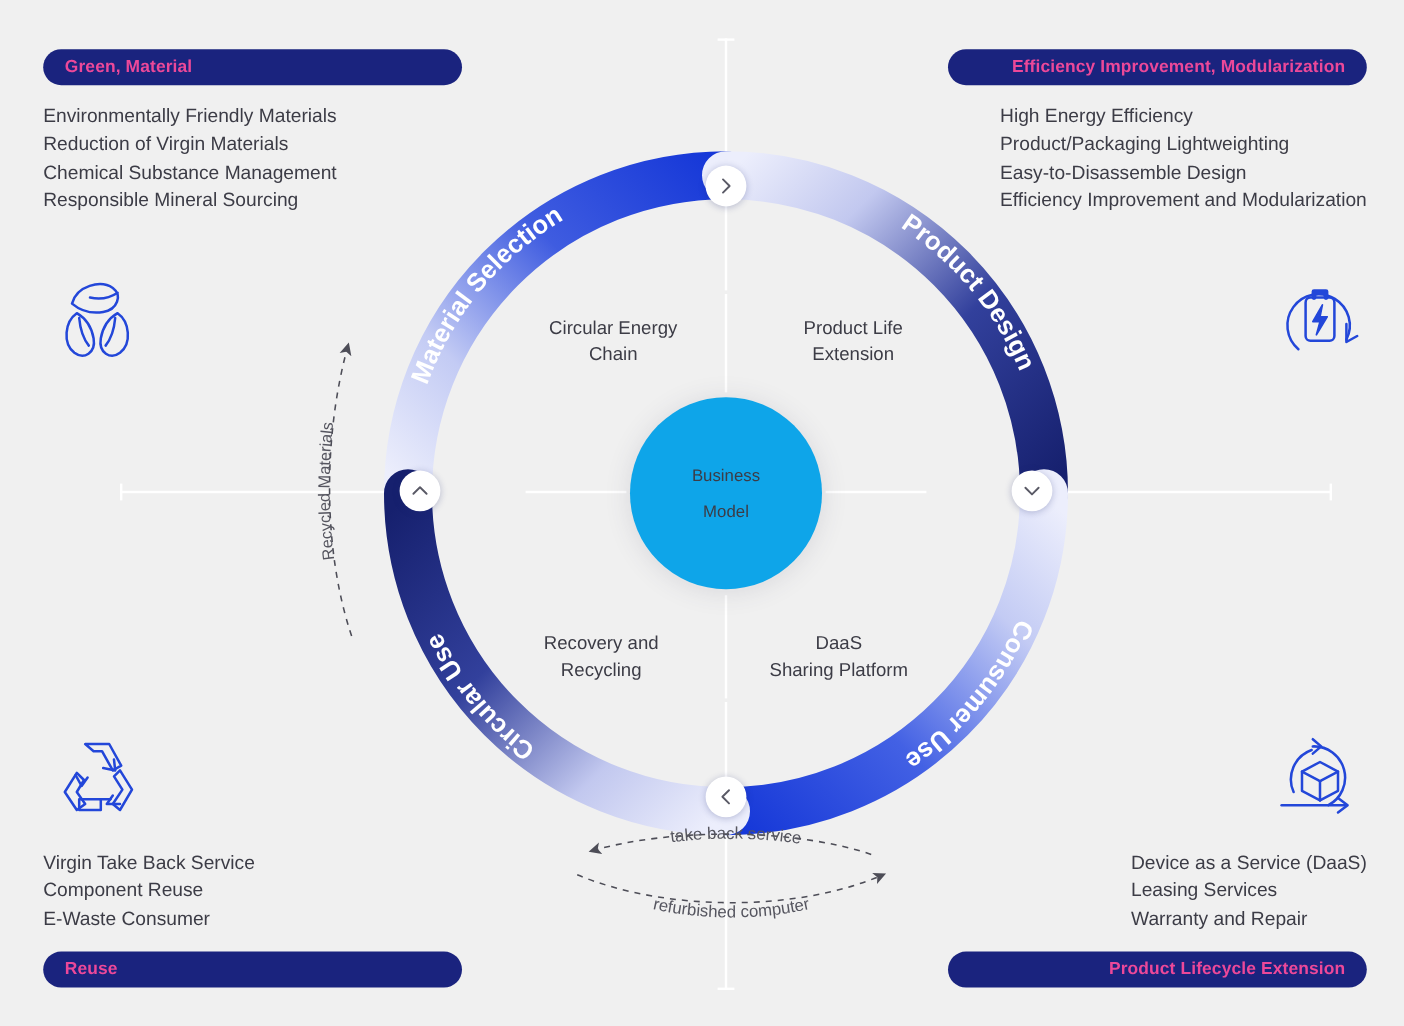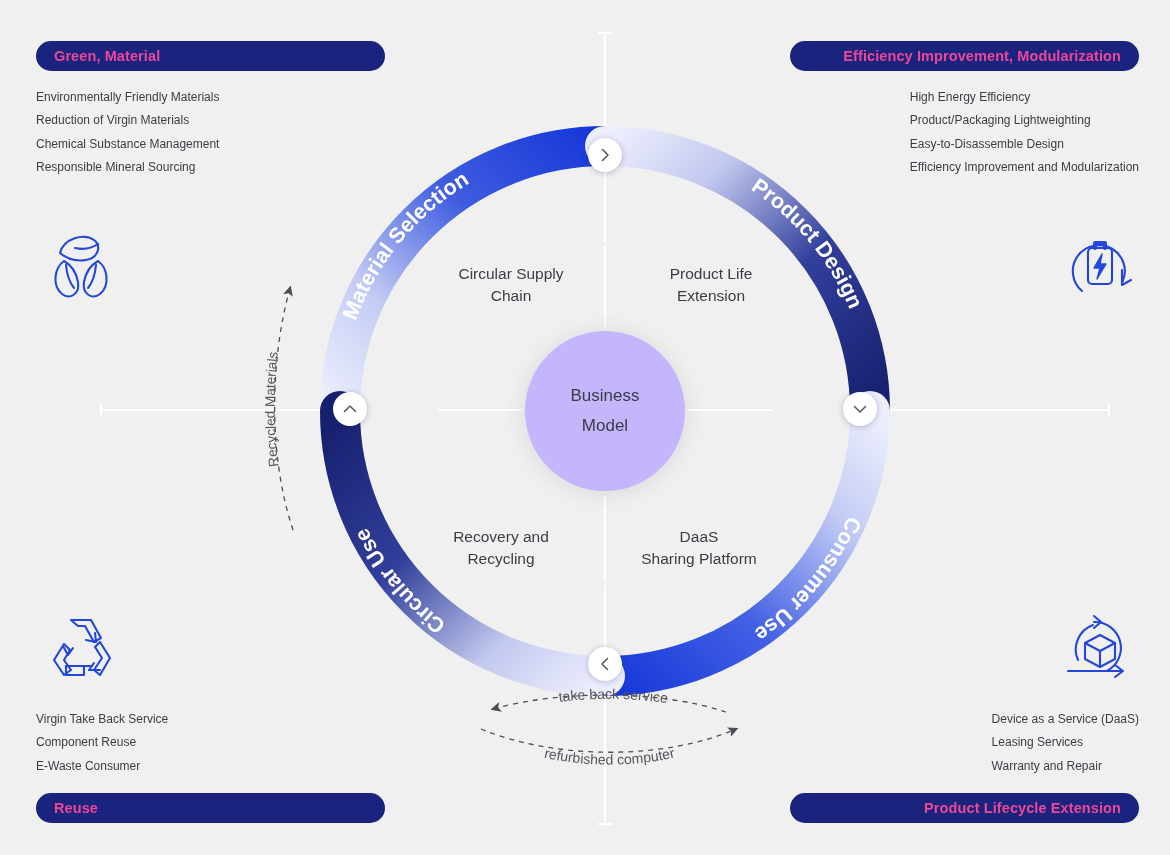"Environmentally Friendly Materials" .items { font-size: 12px -> 16px }
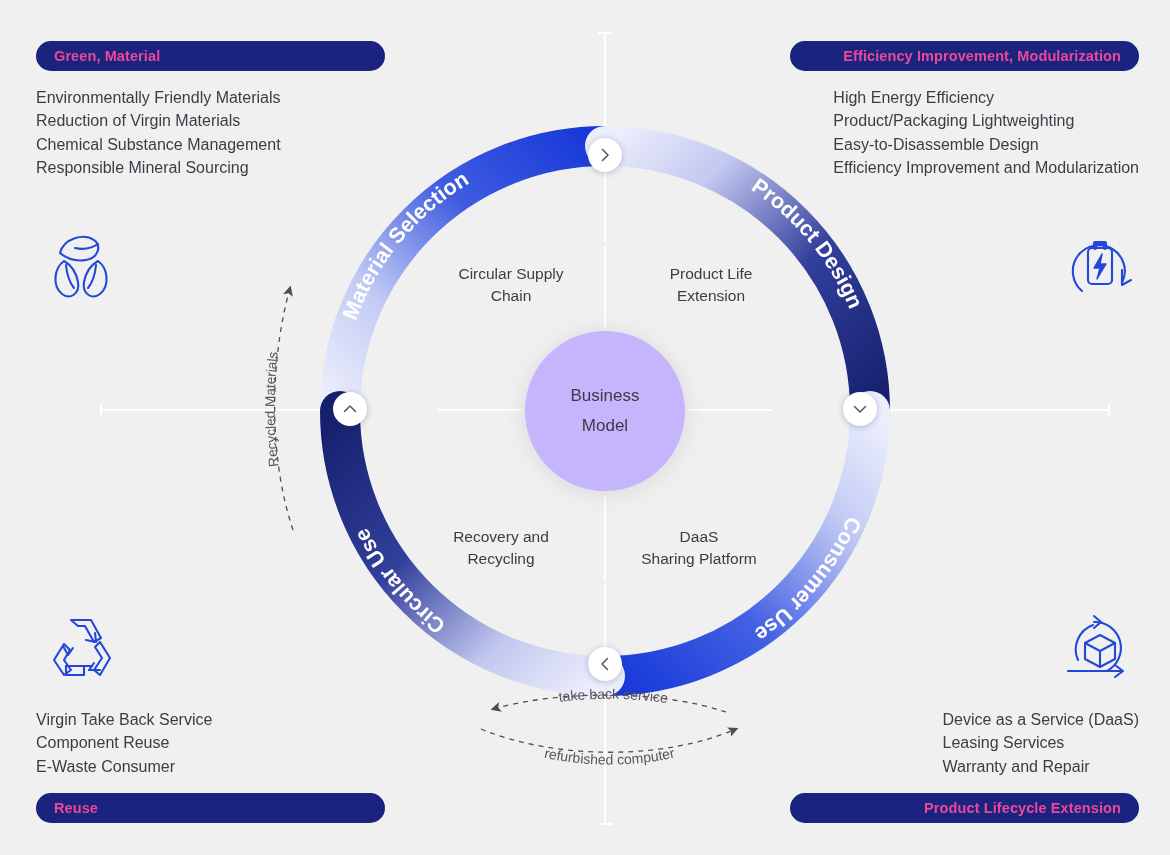"Circular Supply" div { text: Supply -> Energy }
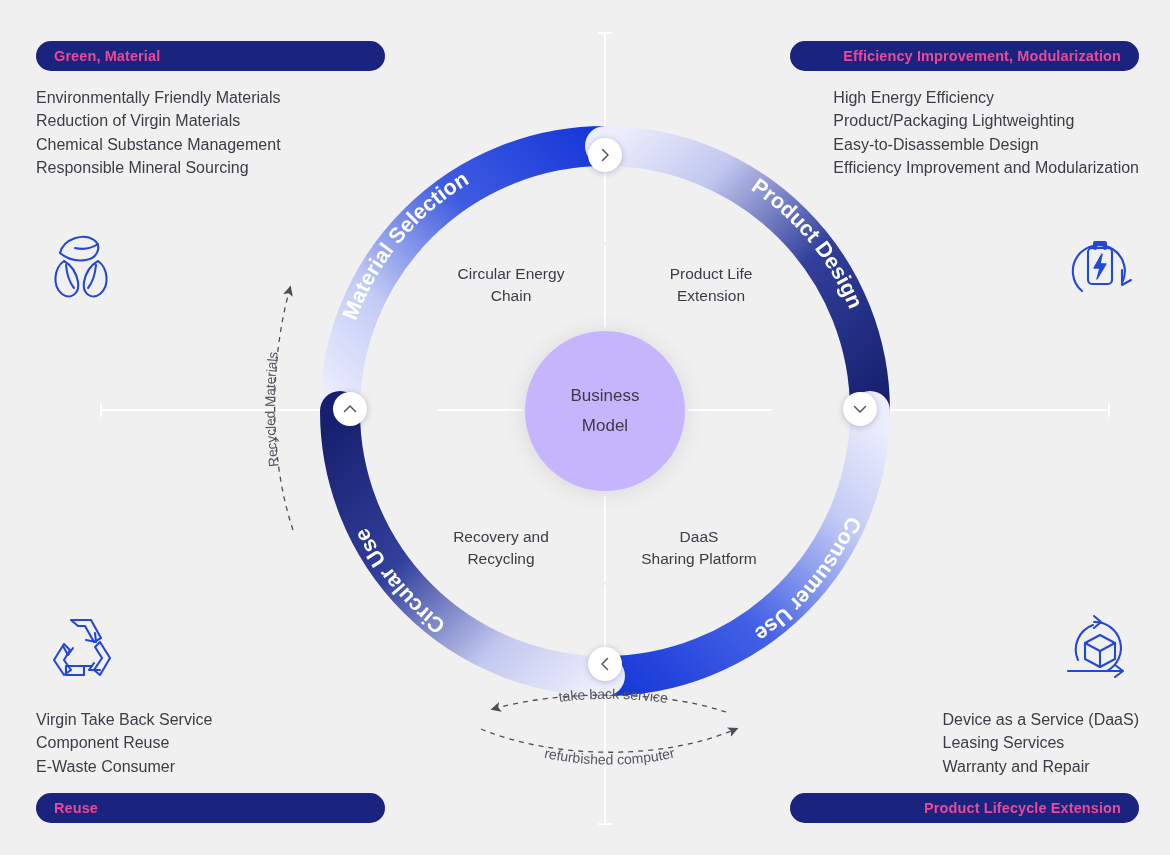"Business" .hub { background: #c4b5fd -> #0ea5e9; font-size: 17px -> 14px }
